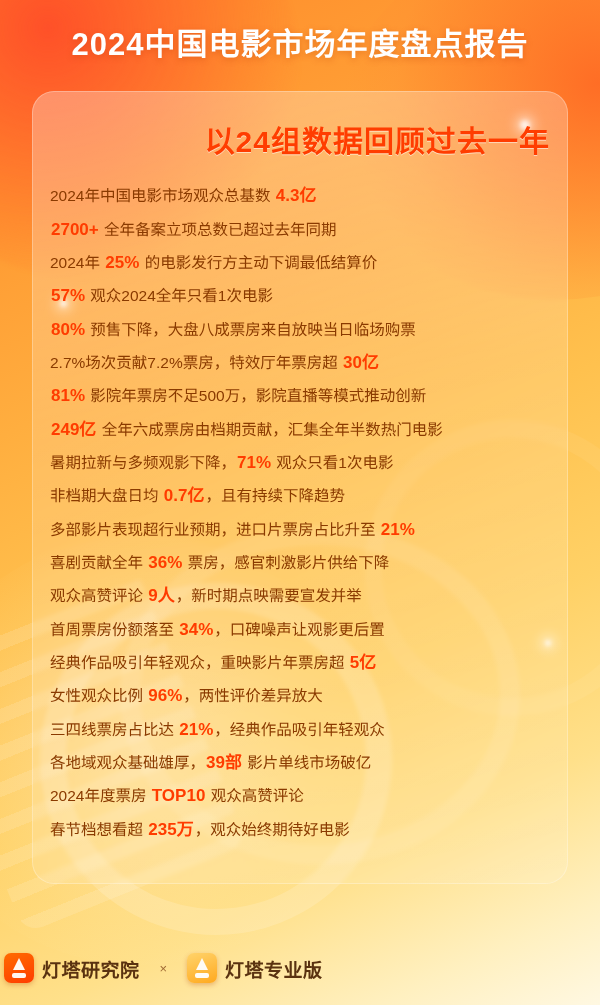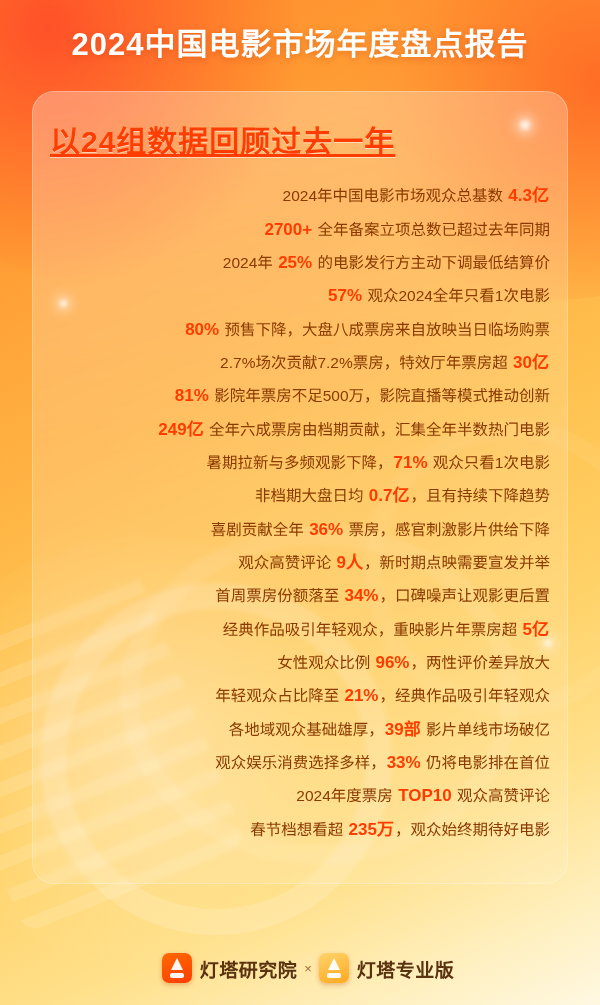"以24组数据回顾过去一年" .sub-title { text-align: left -> right; text-decoration: underline -> none }
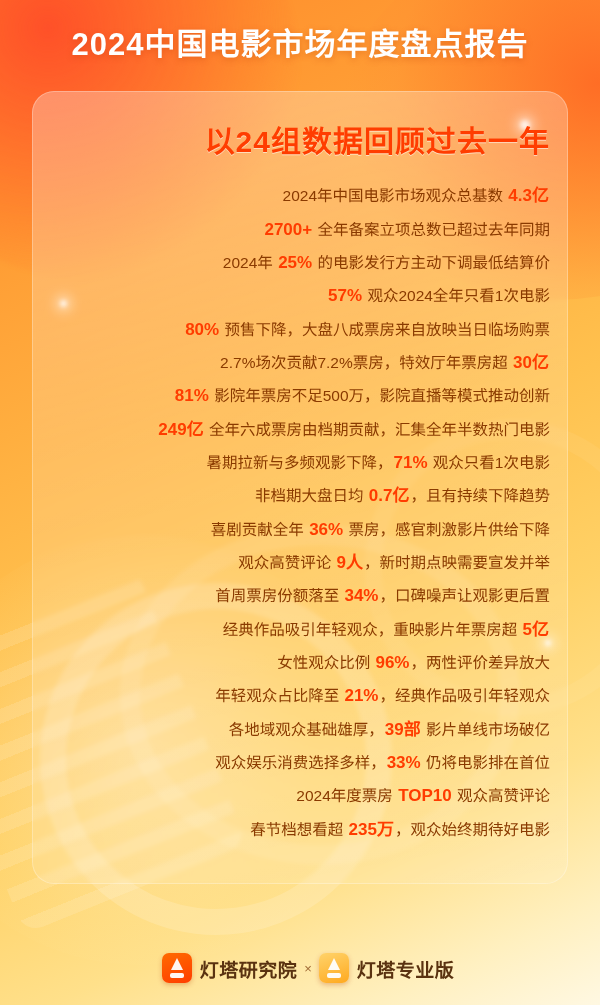"2024年中国电影市场观众总基数 4.3亿" .stat-item { text-align: right -> left }
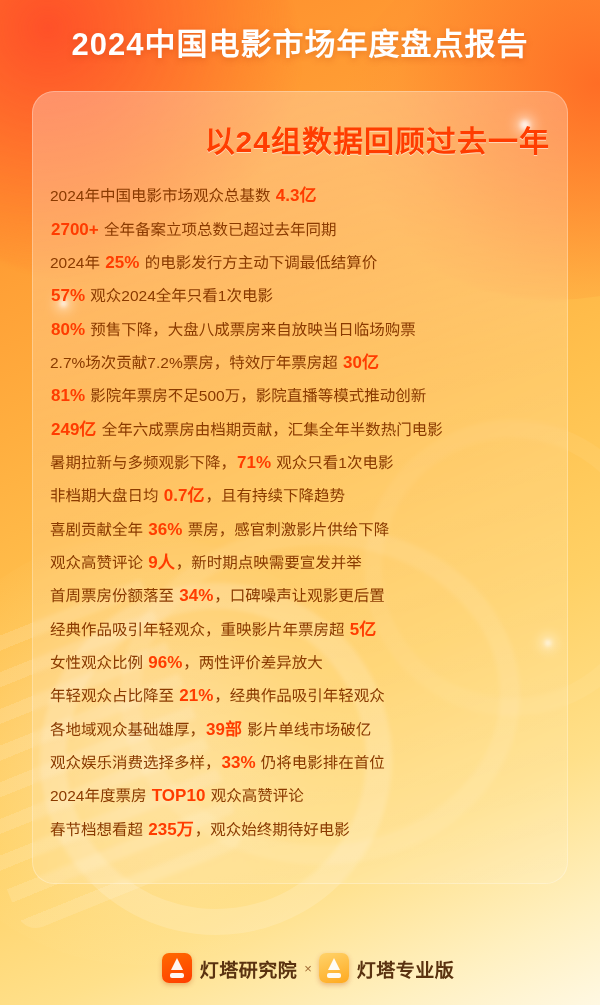"多部影片表现超行业预期，进口片票房占比升至 21%" li.stat-item { html: none -> <li><span>多部影片表现超行业预期，进口片票房占比升至 </span><span>21%</span></li> }
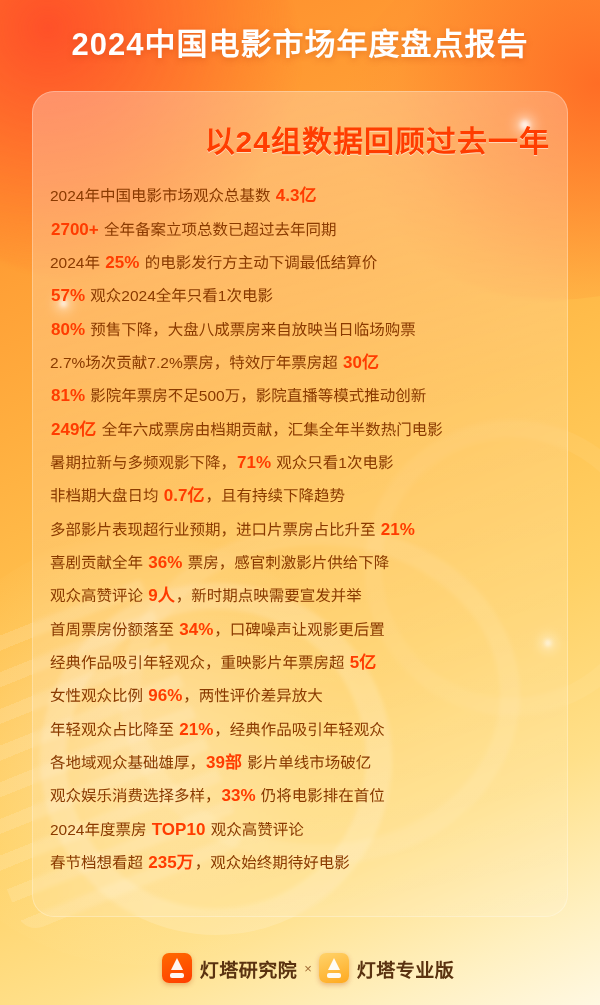"年轻观众占比降至" span.txt { text: 年轻观众占比降至 -> 三四线票房占比达 }
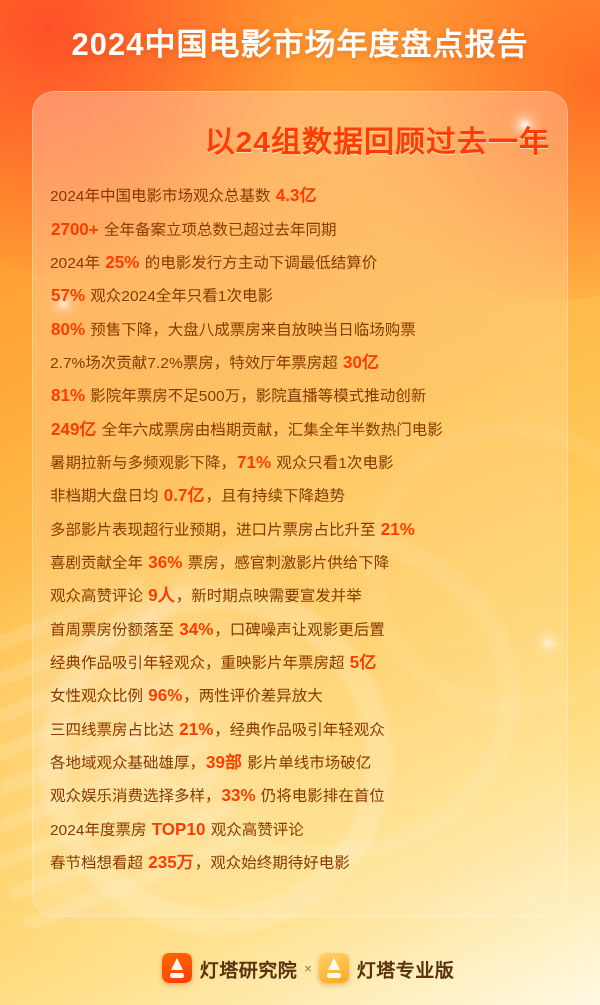"观众娱乐消费选择多样，33% 仍将电影排在首位" li.stat-item { html: <li><span>观众娱乐消费选择多样，</span><span>33%</span><span> 仍将电影排在首位</span></li> -> none }
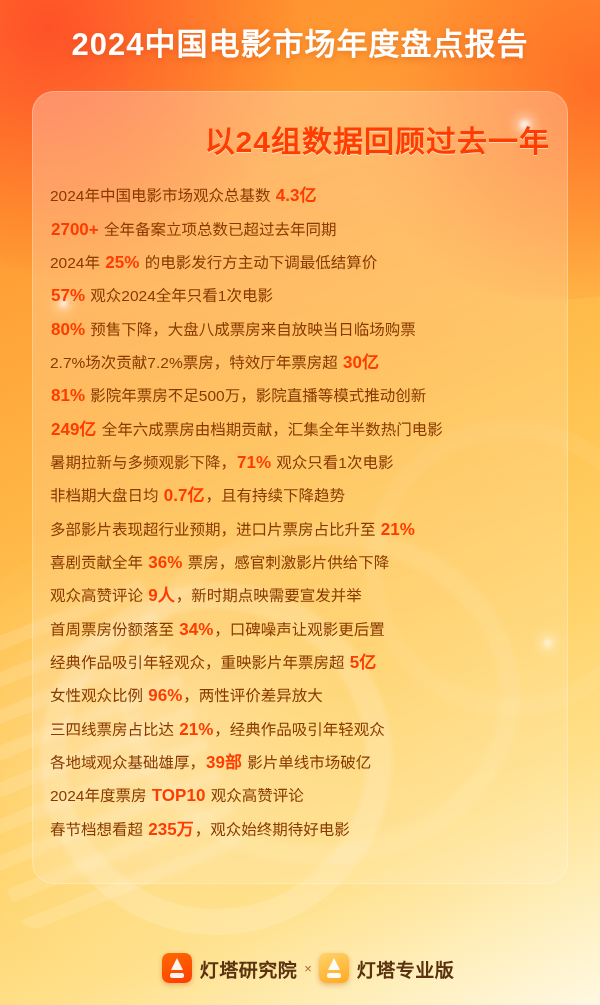"灯塔研究院" .footer { gap: 7px -> 20px; justify-content: center -> flex-start; left: 16px -> 4px }
